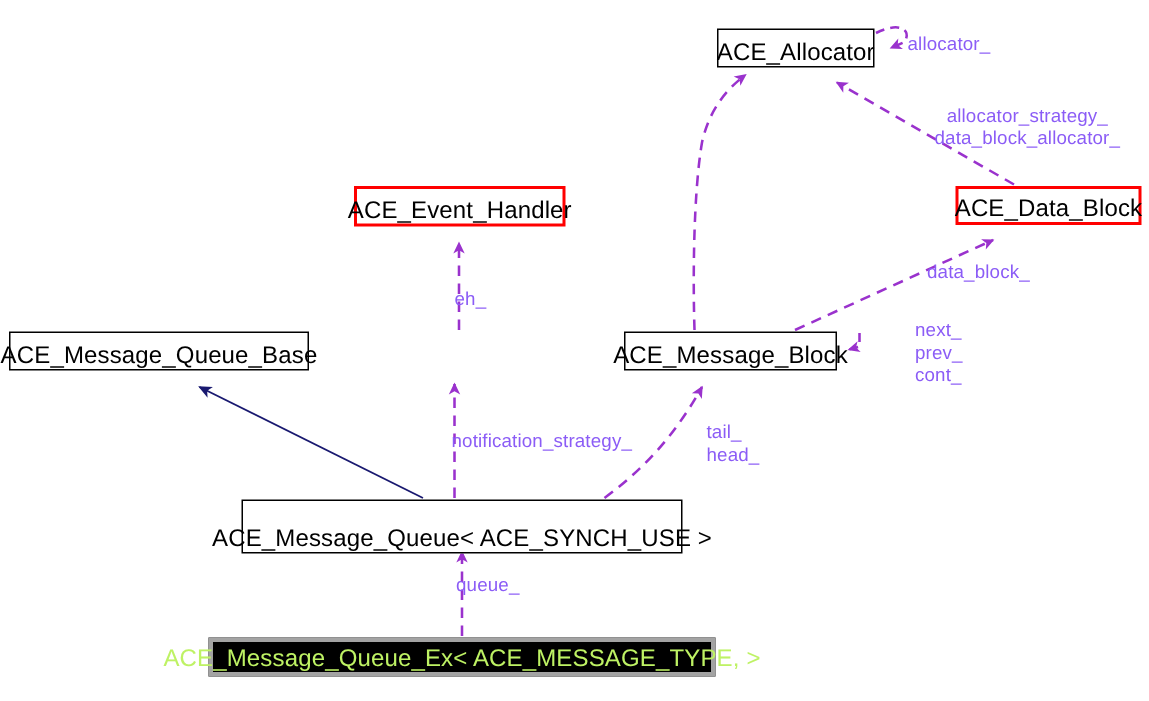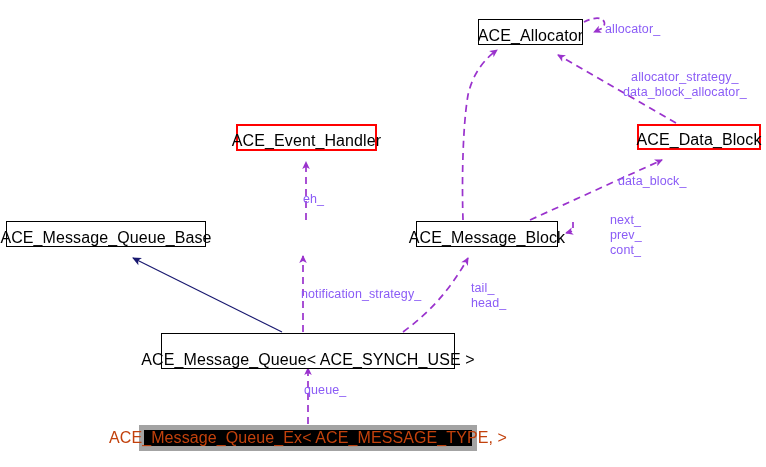"ACE_Message_Queue_Ex< ACE_MESSAGE_TYPE," .node.focus { border: 5px solid #a3a3a3 -> 3px solid #a3a3a3; color: #c2410c -> #bef264 }
